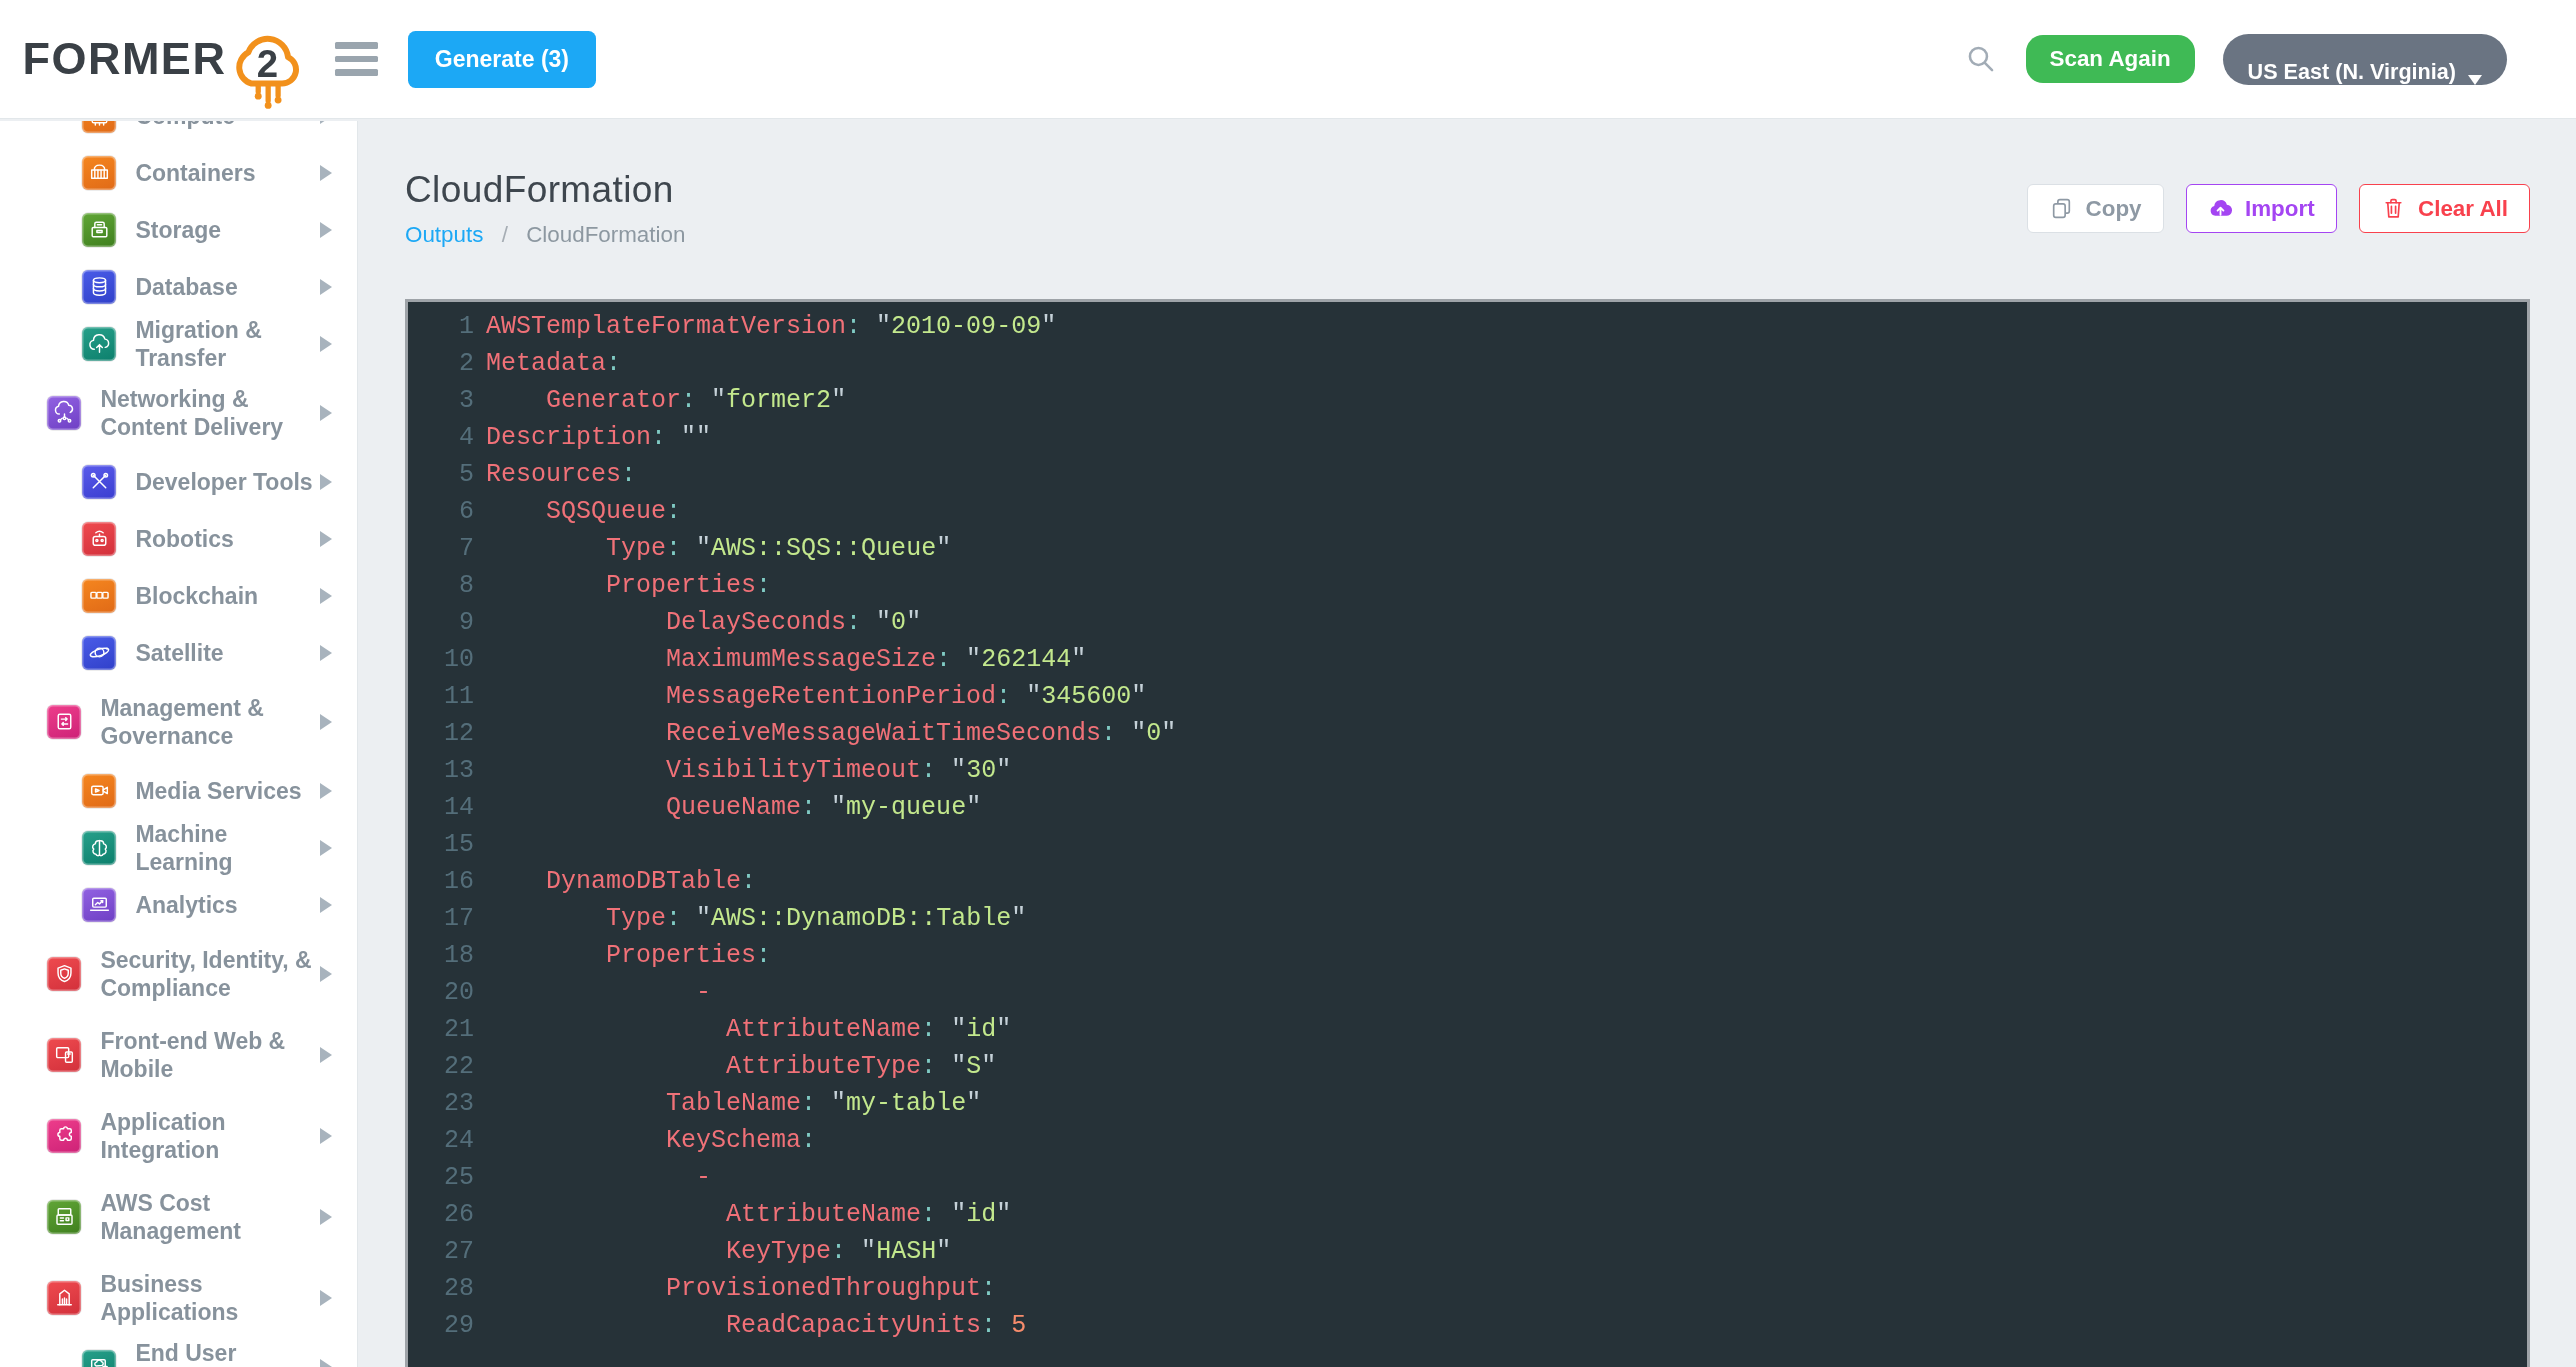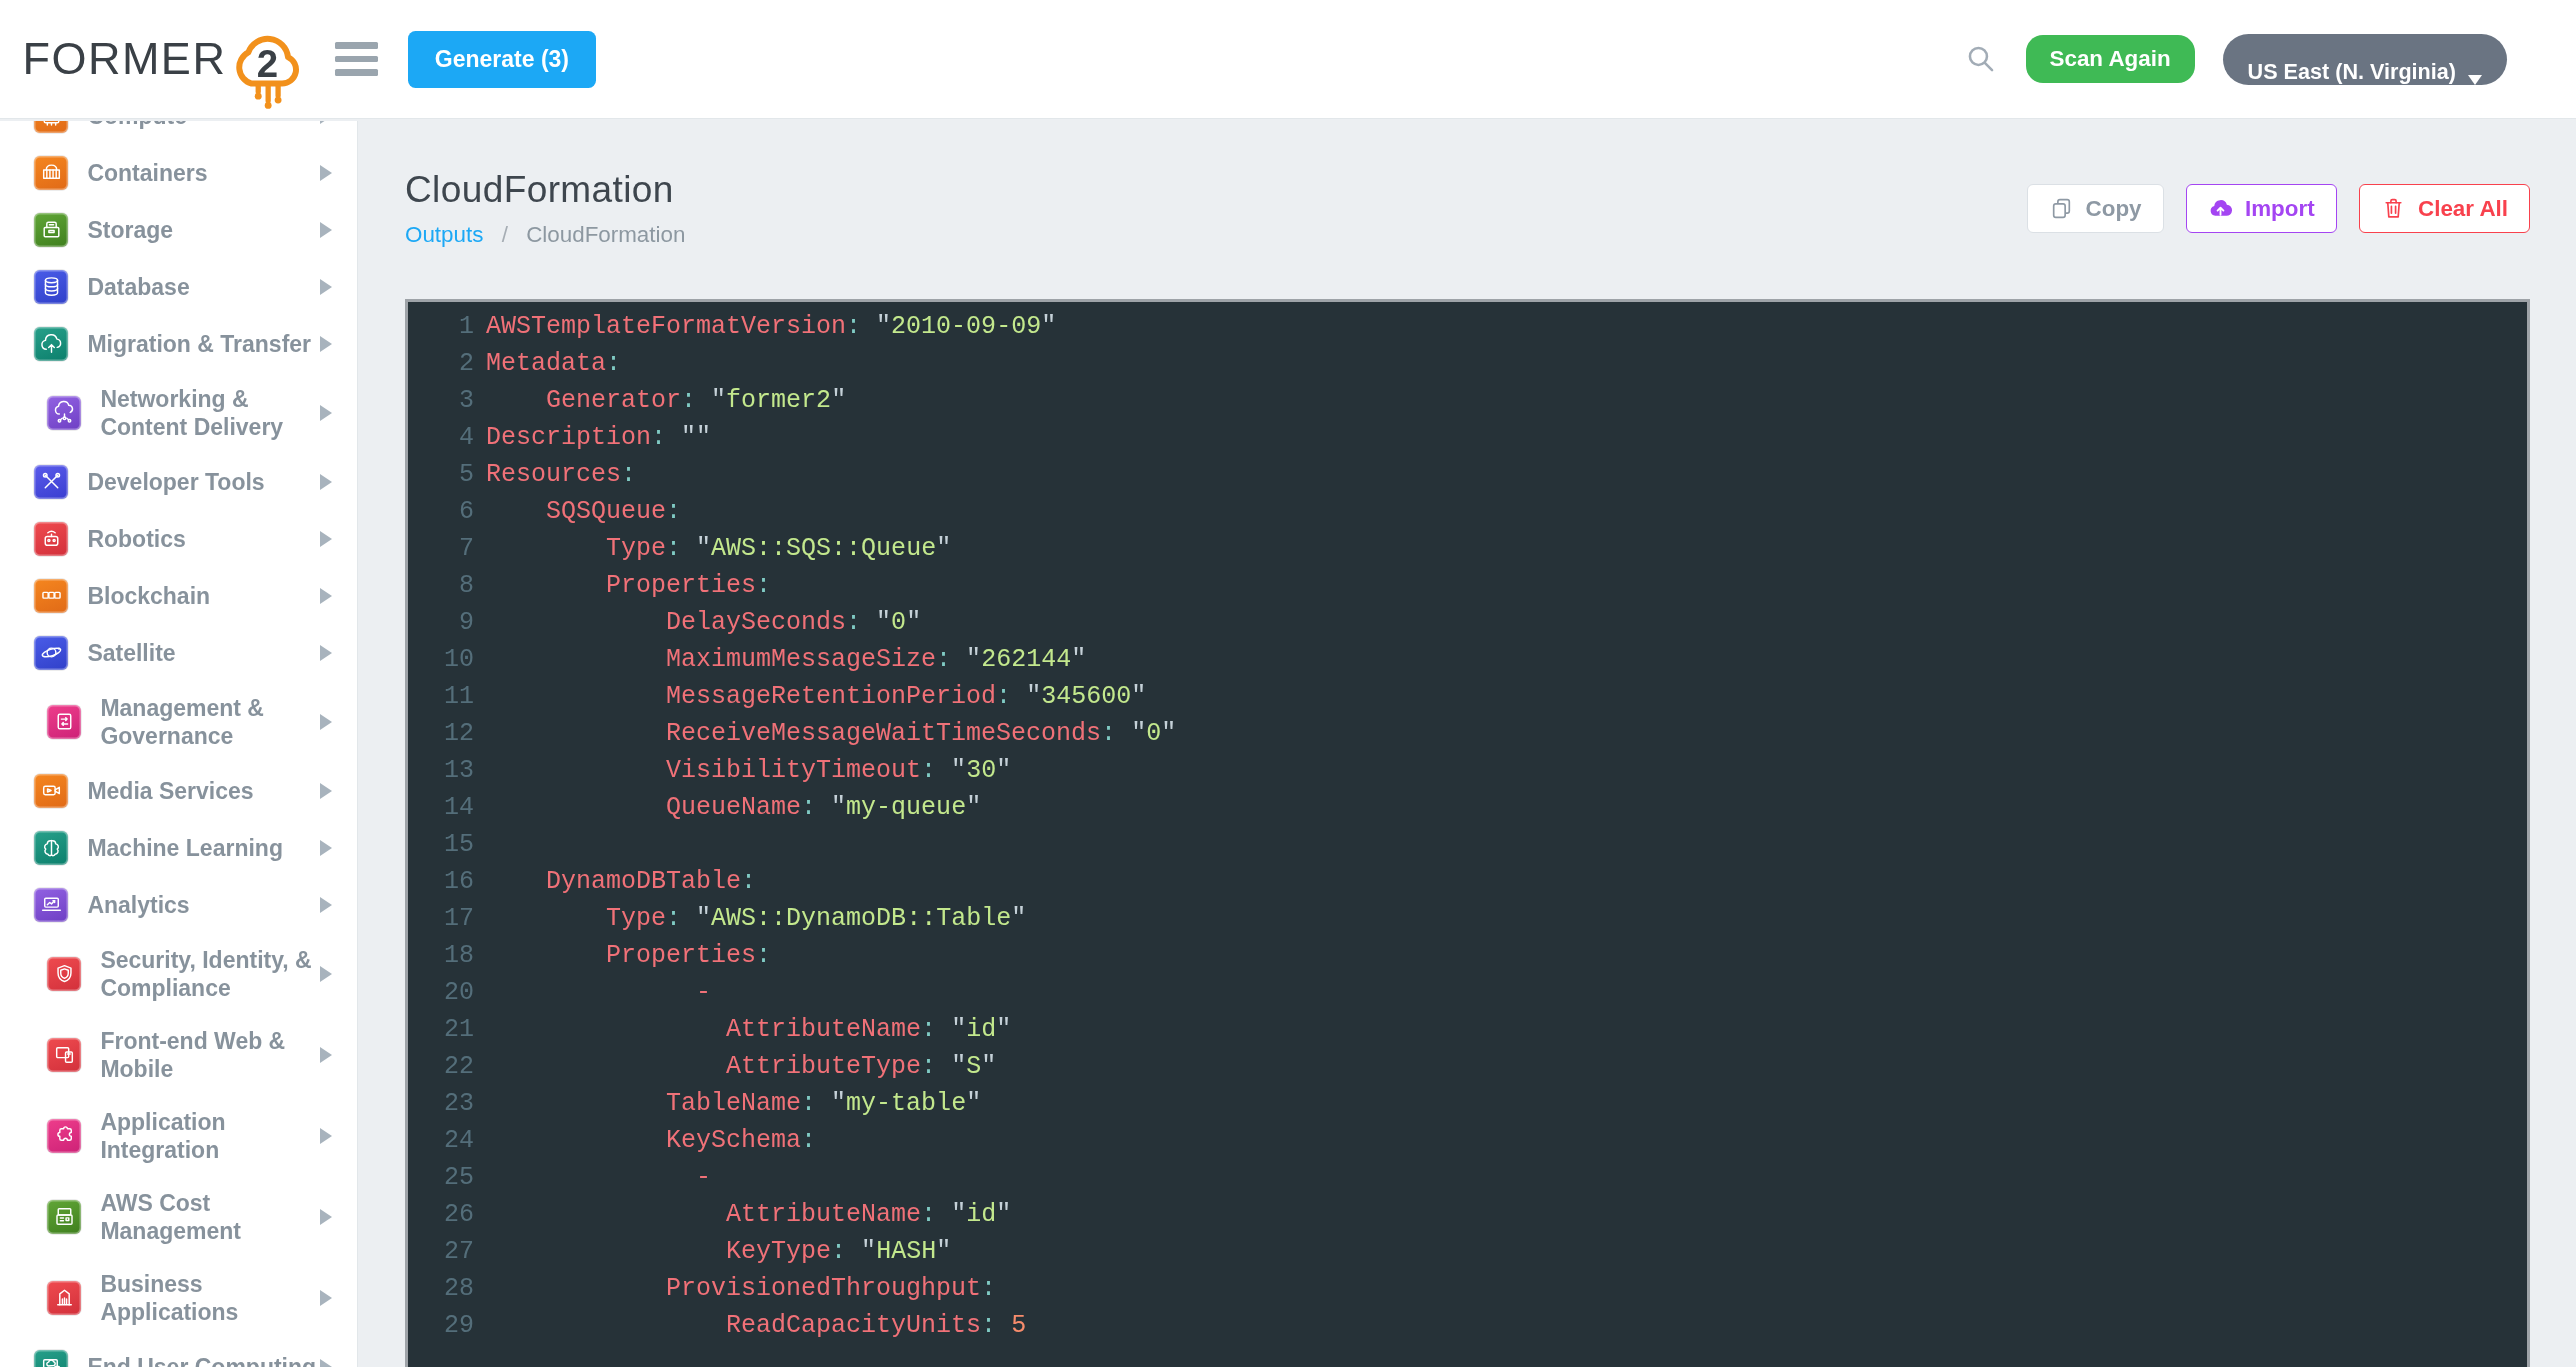"FORMER" .logo-text { font-weight: 400 -> 700 }
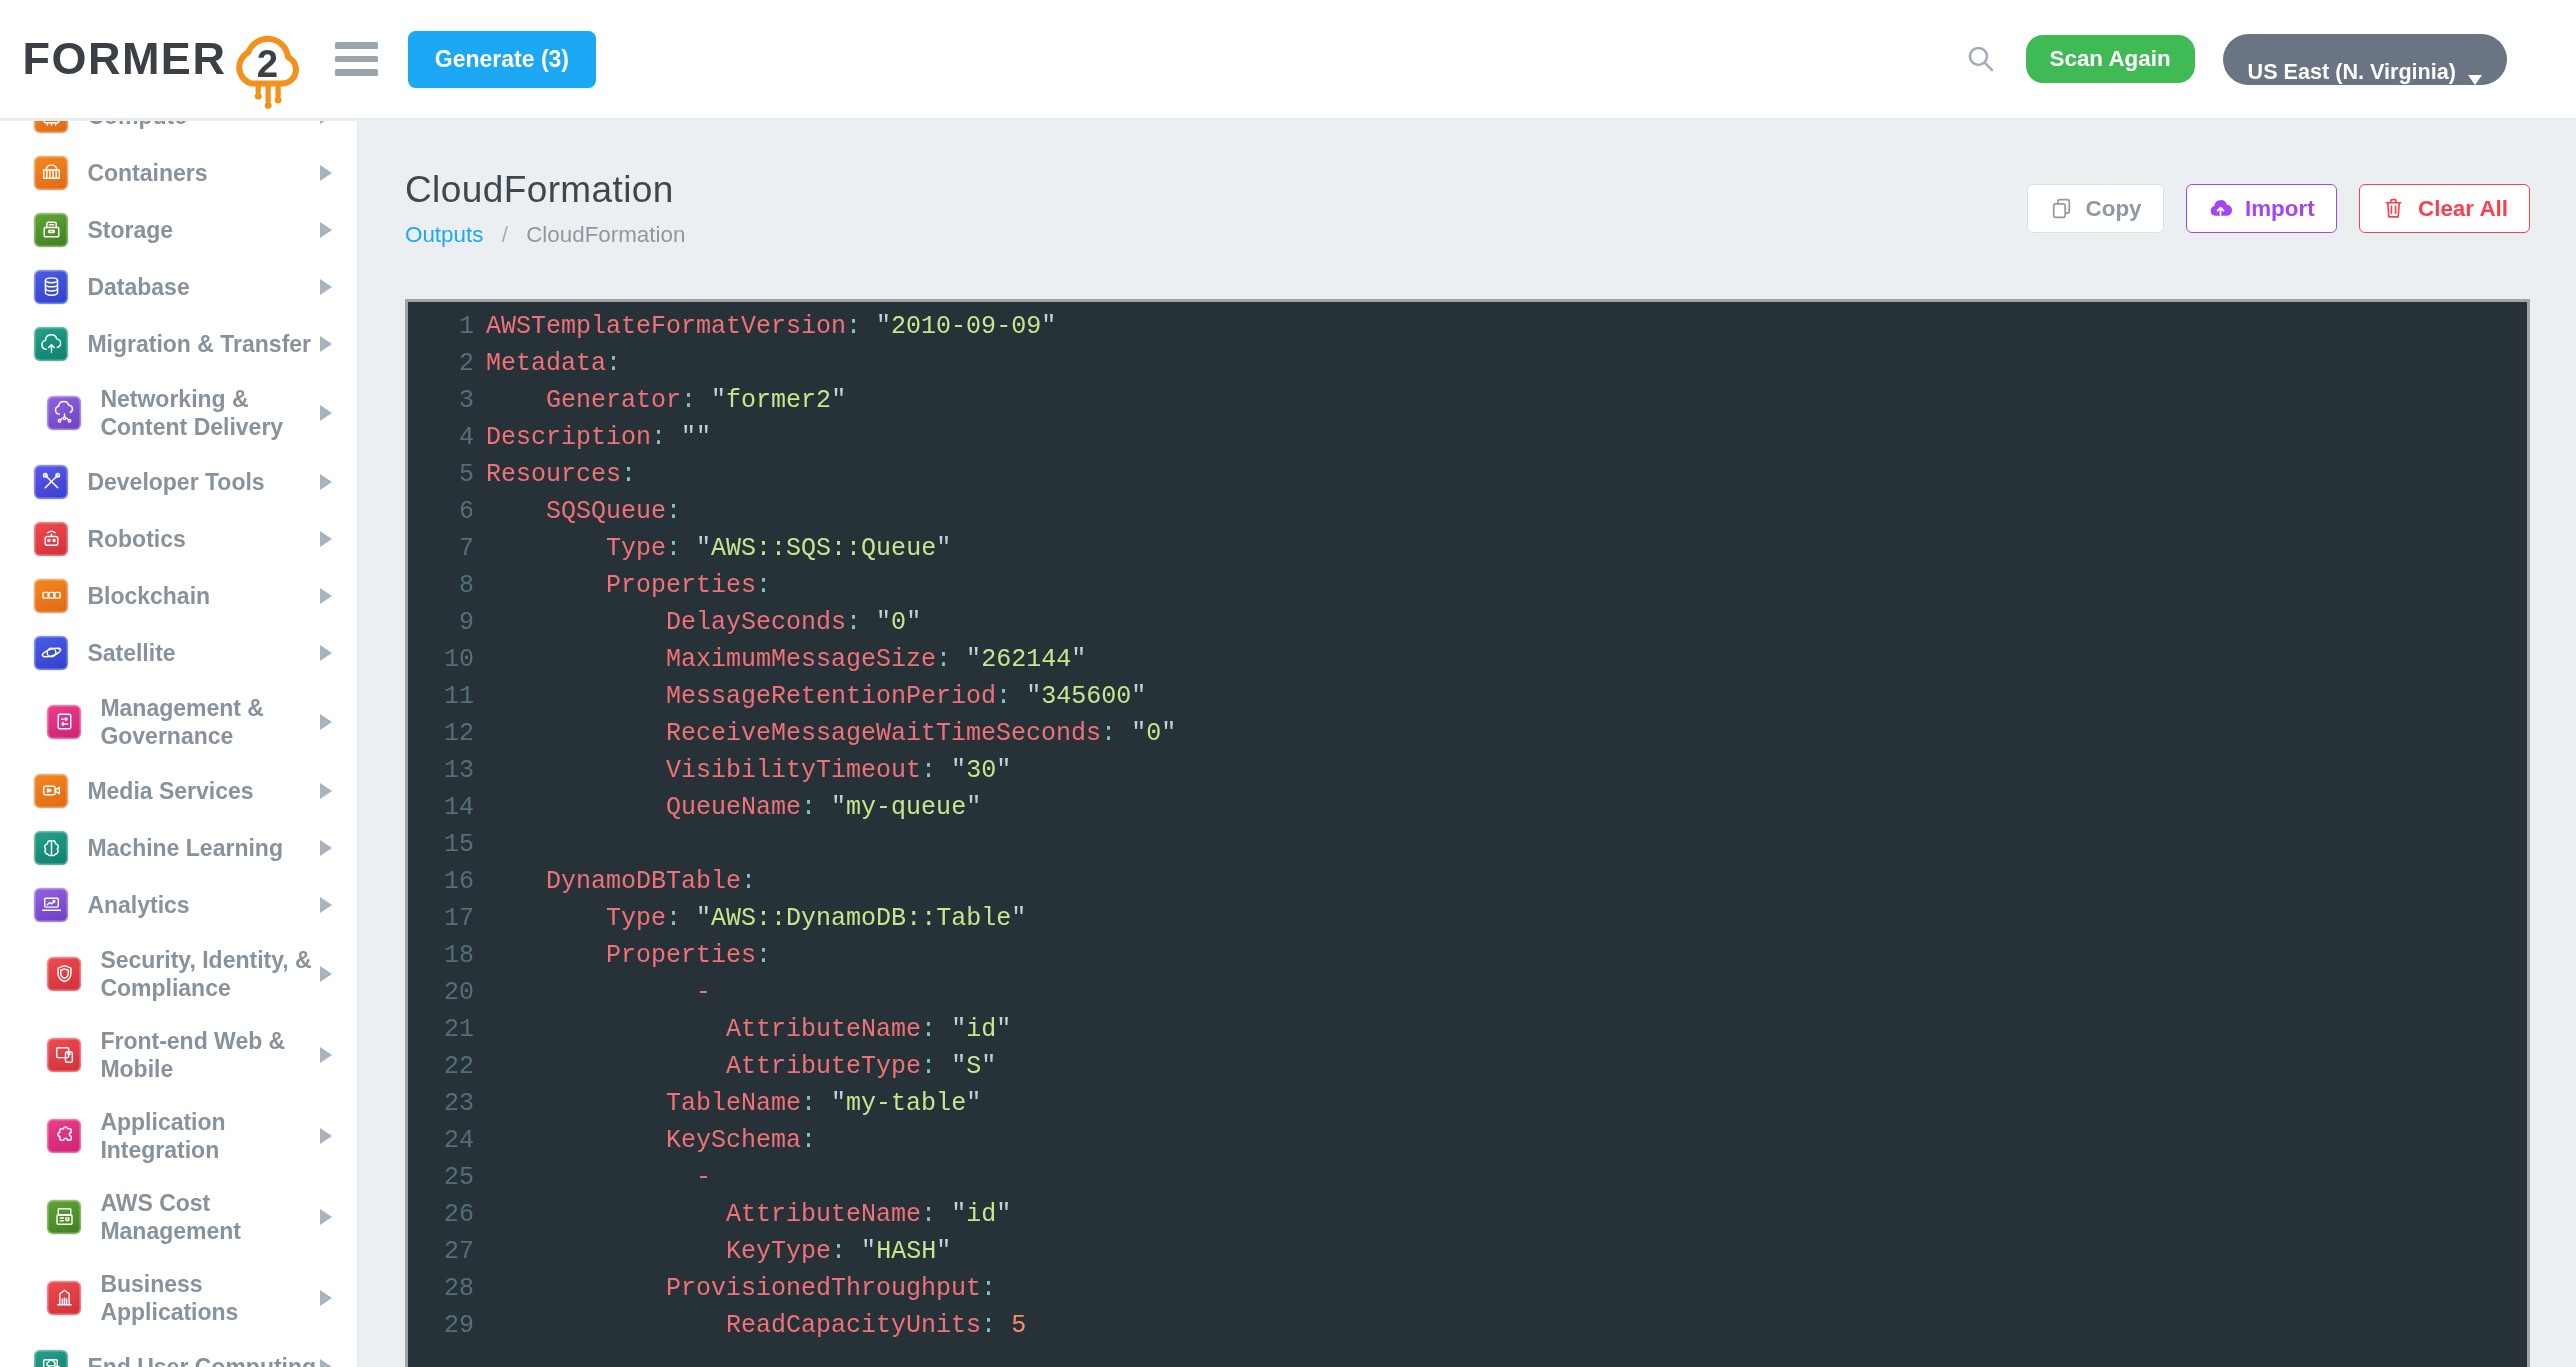"Containers" .side-item.h1 { margin-left: none -> 48px }
